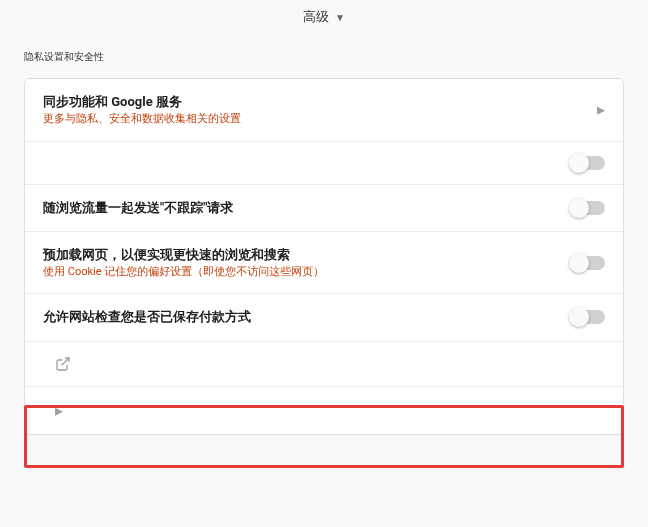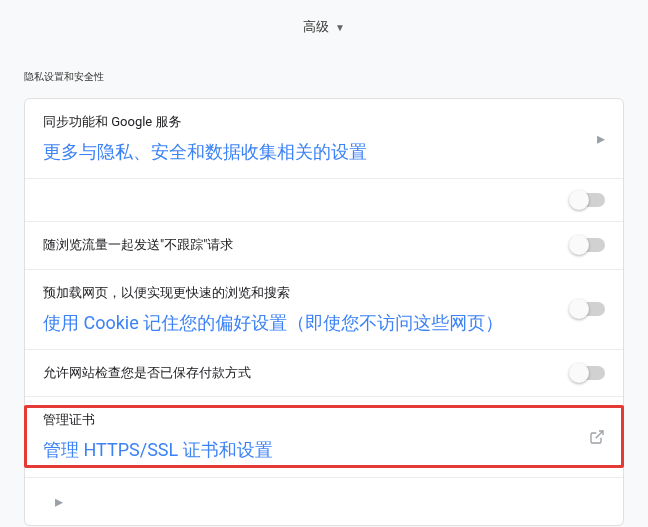"高级" .advanced-header { padding: 18px 0 -> 8px 0 }
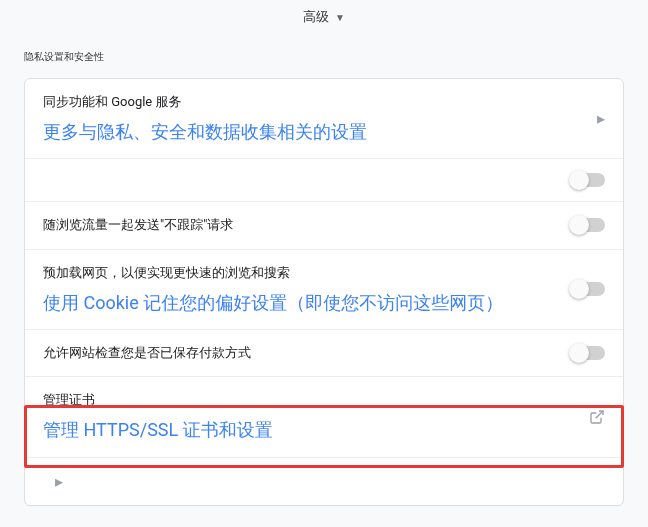"同步功能和 Google 服务" .row-title { font-weight: none -> bold }
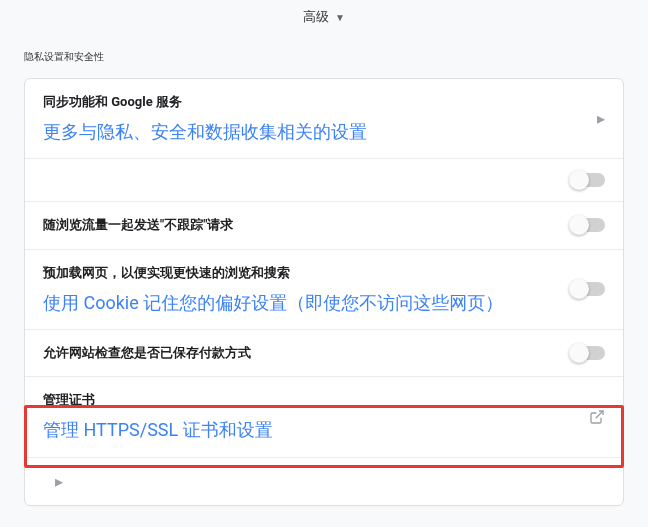"更多与隐私、安全和数据收集相关的设置" .row-subtitle { color: #3b82f6 -> #c2410c; font-size: 18px -> 11px; margin-top: 8px -> 0 }
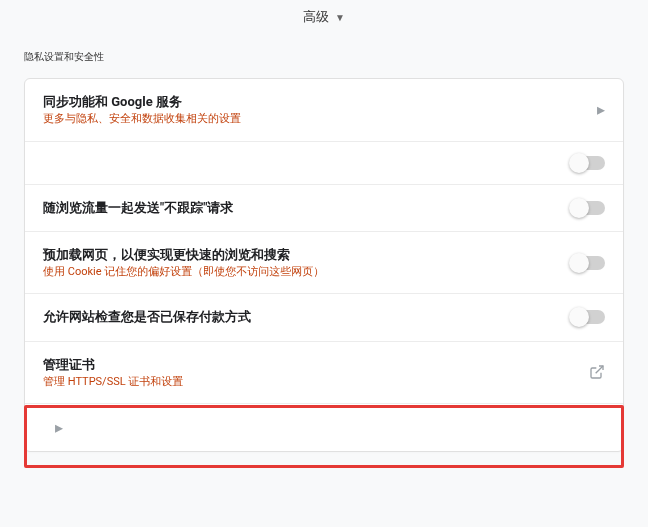"管理证书" div.row-content { html: <div> <div>管理证书</div> <div>管理 HTTPS/SSL 证书和设置</div> </div> -> none }
